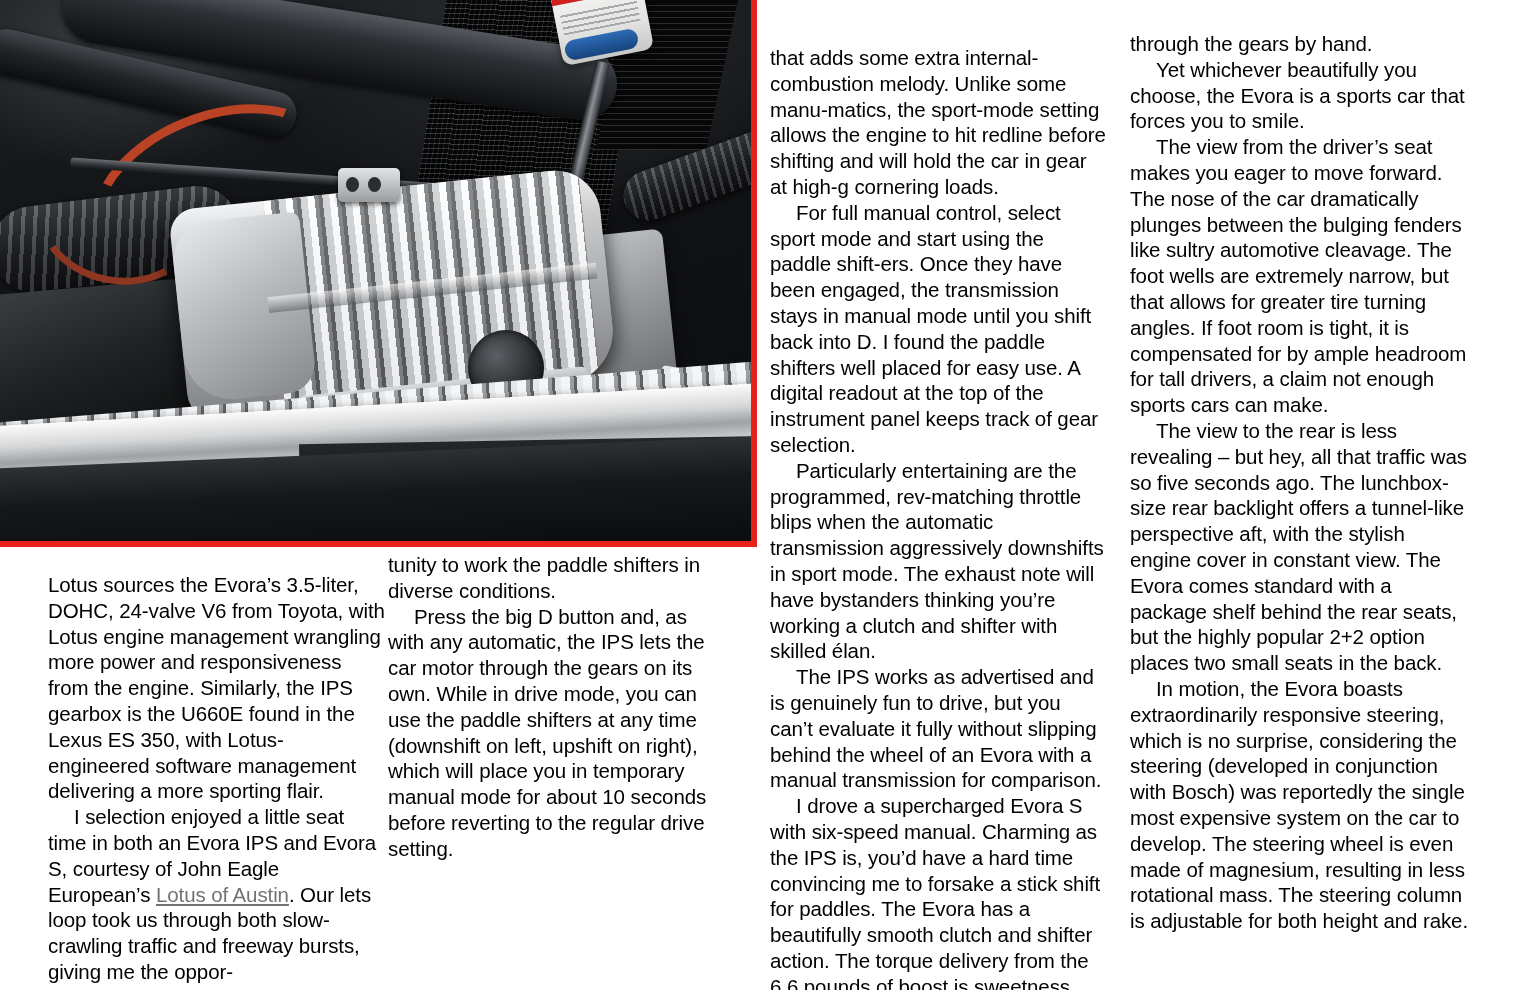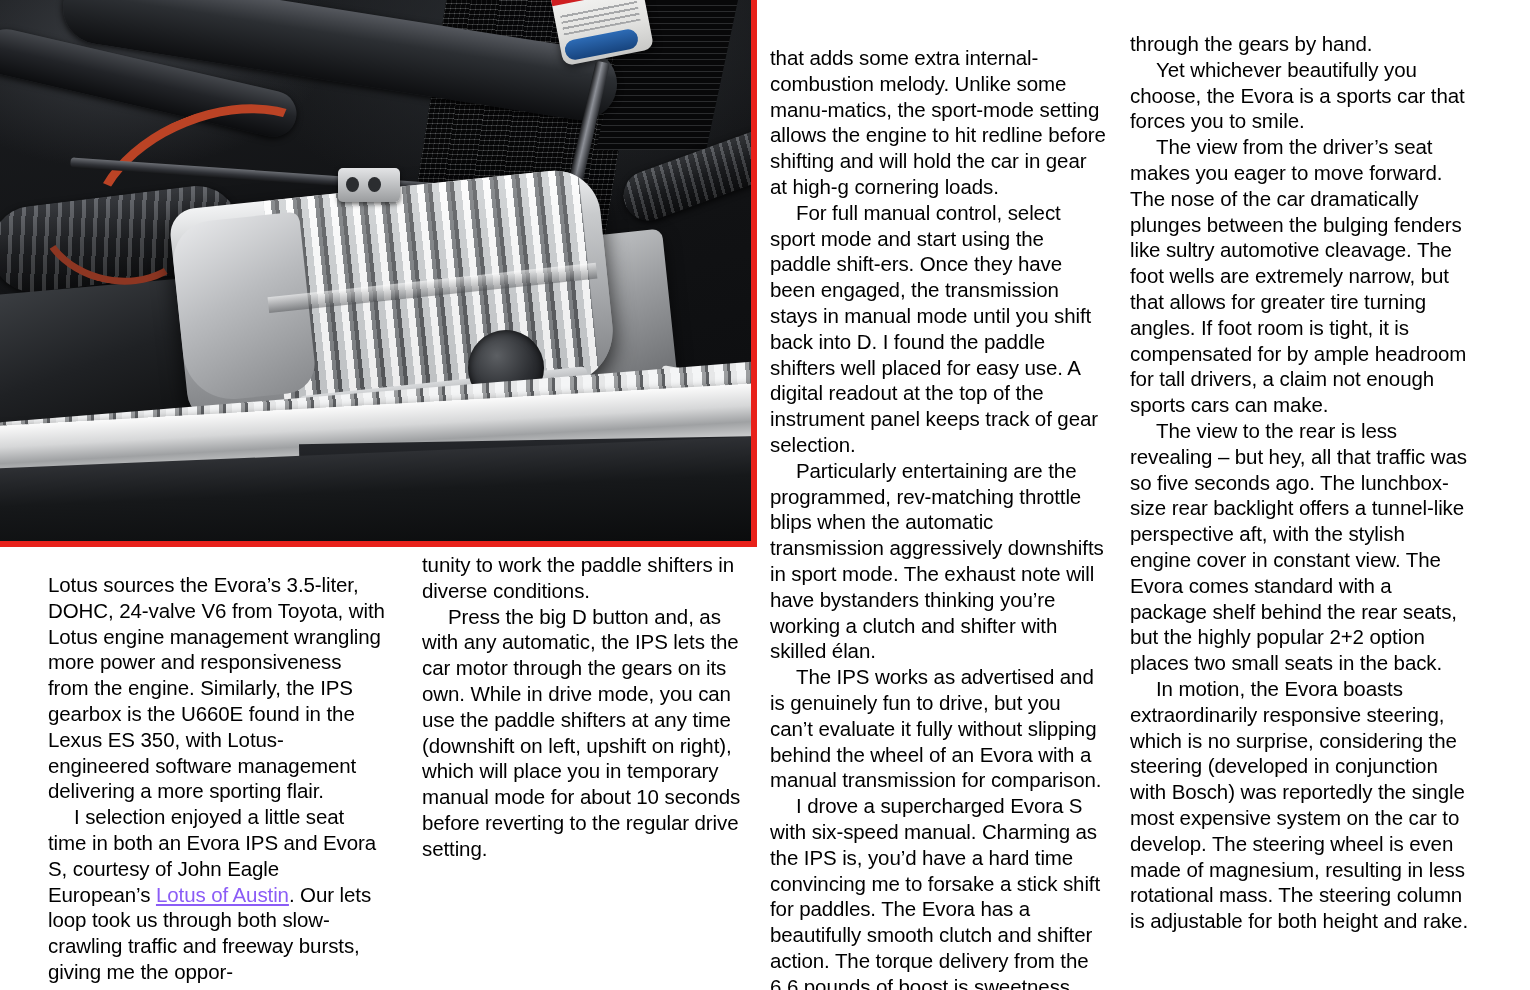"tunity to work the paddle" #col2 { left: 422px -> 388px }
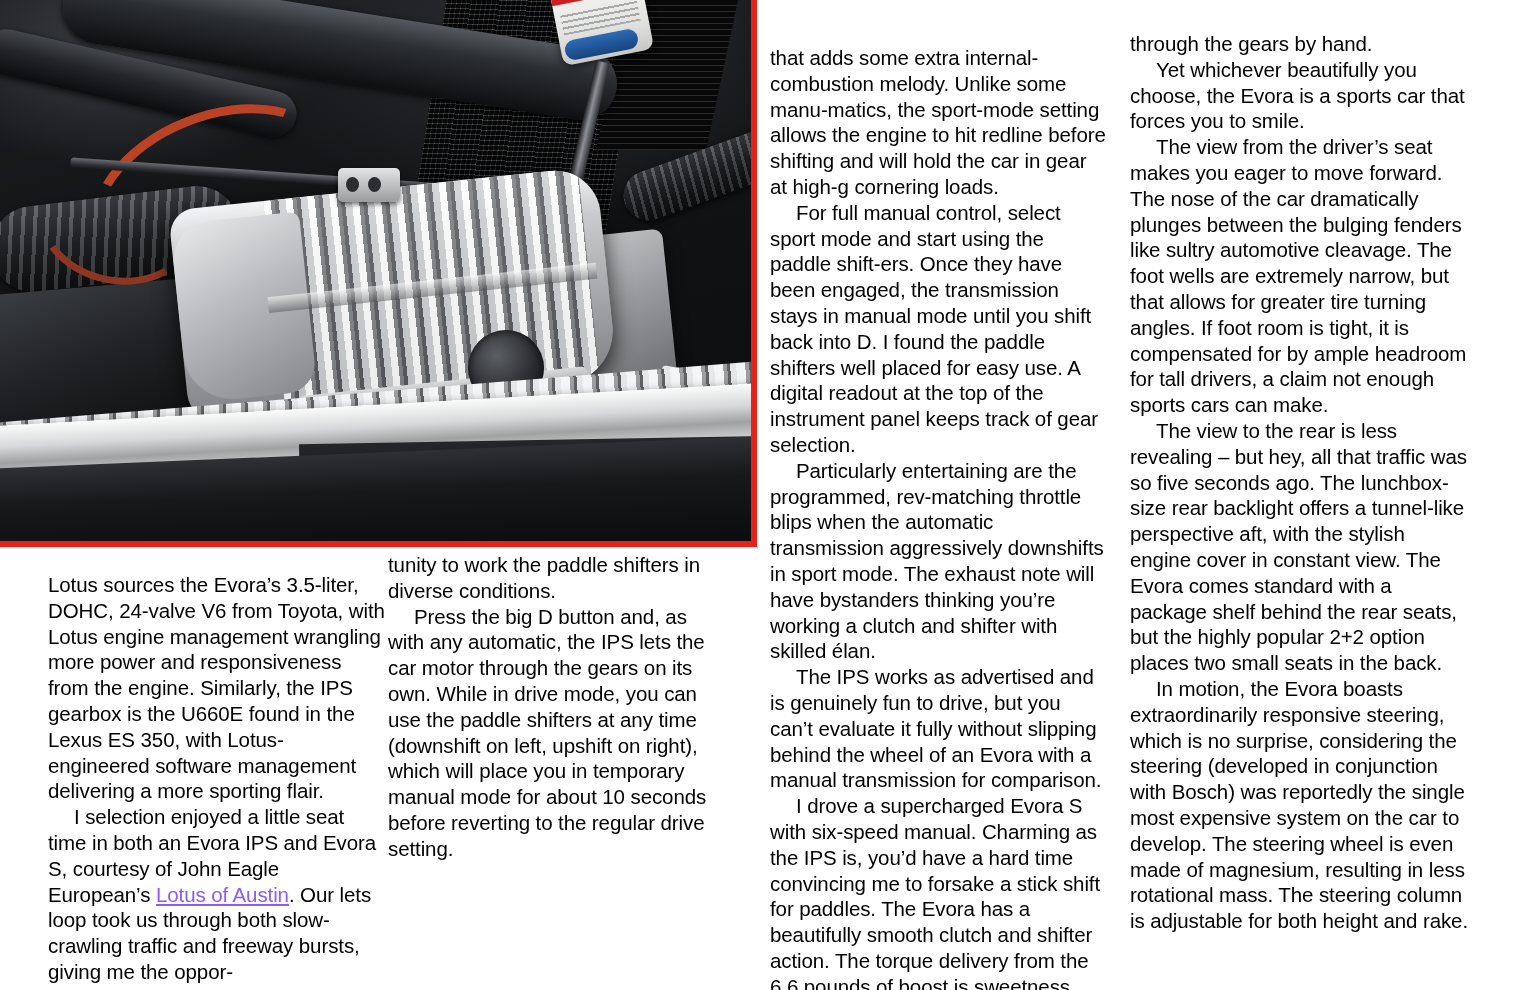"Lotus of Austin" .link { color: #8b5cf6 -> #737373 }
